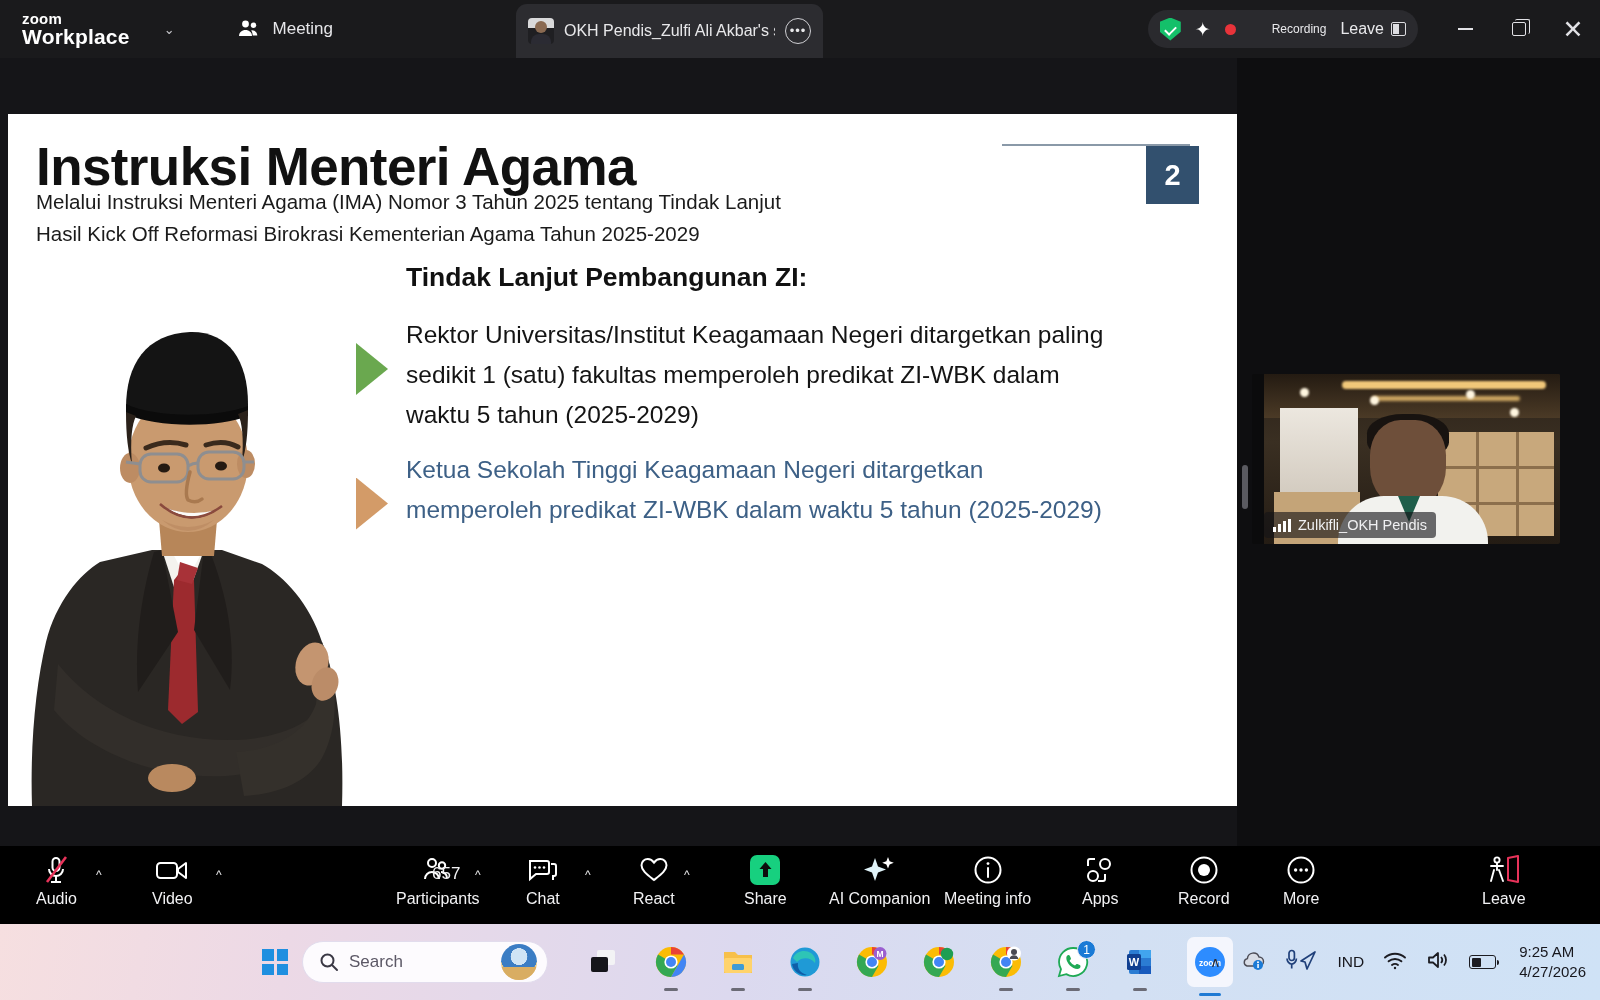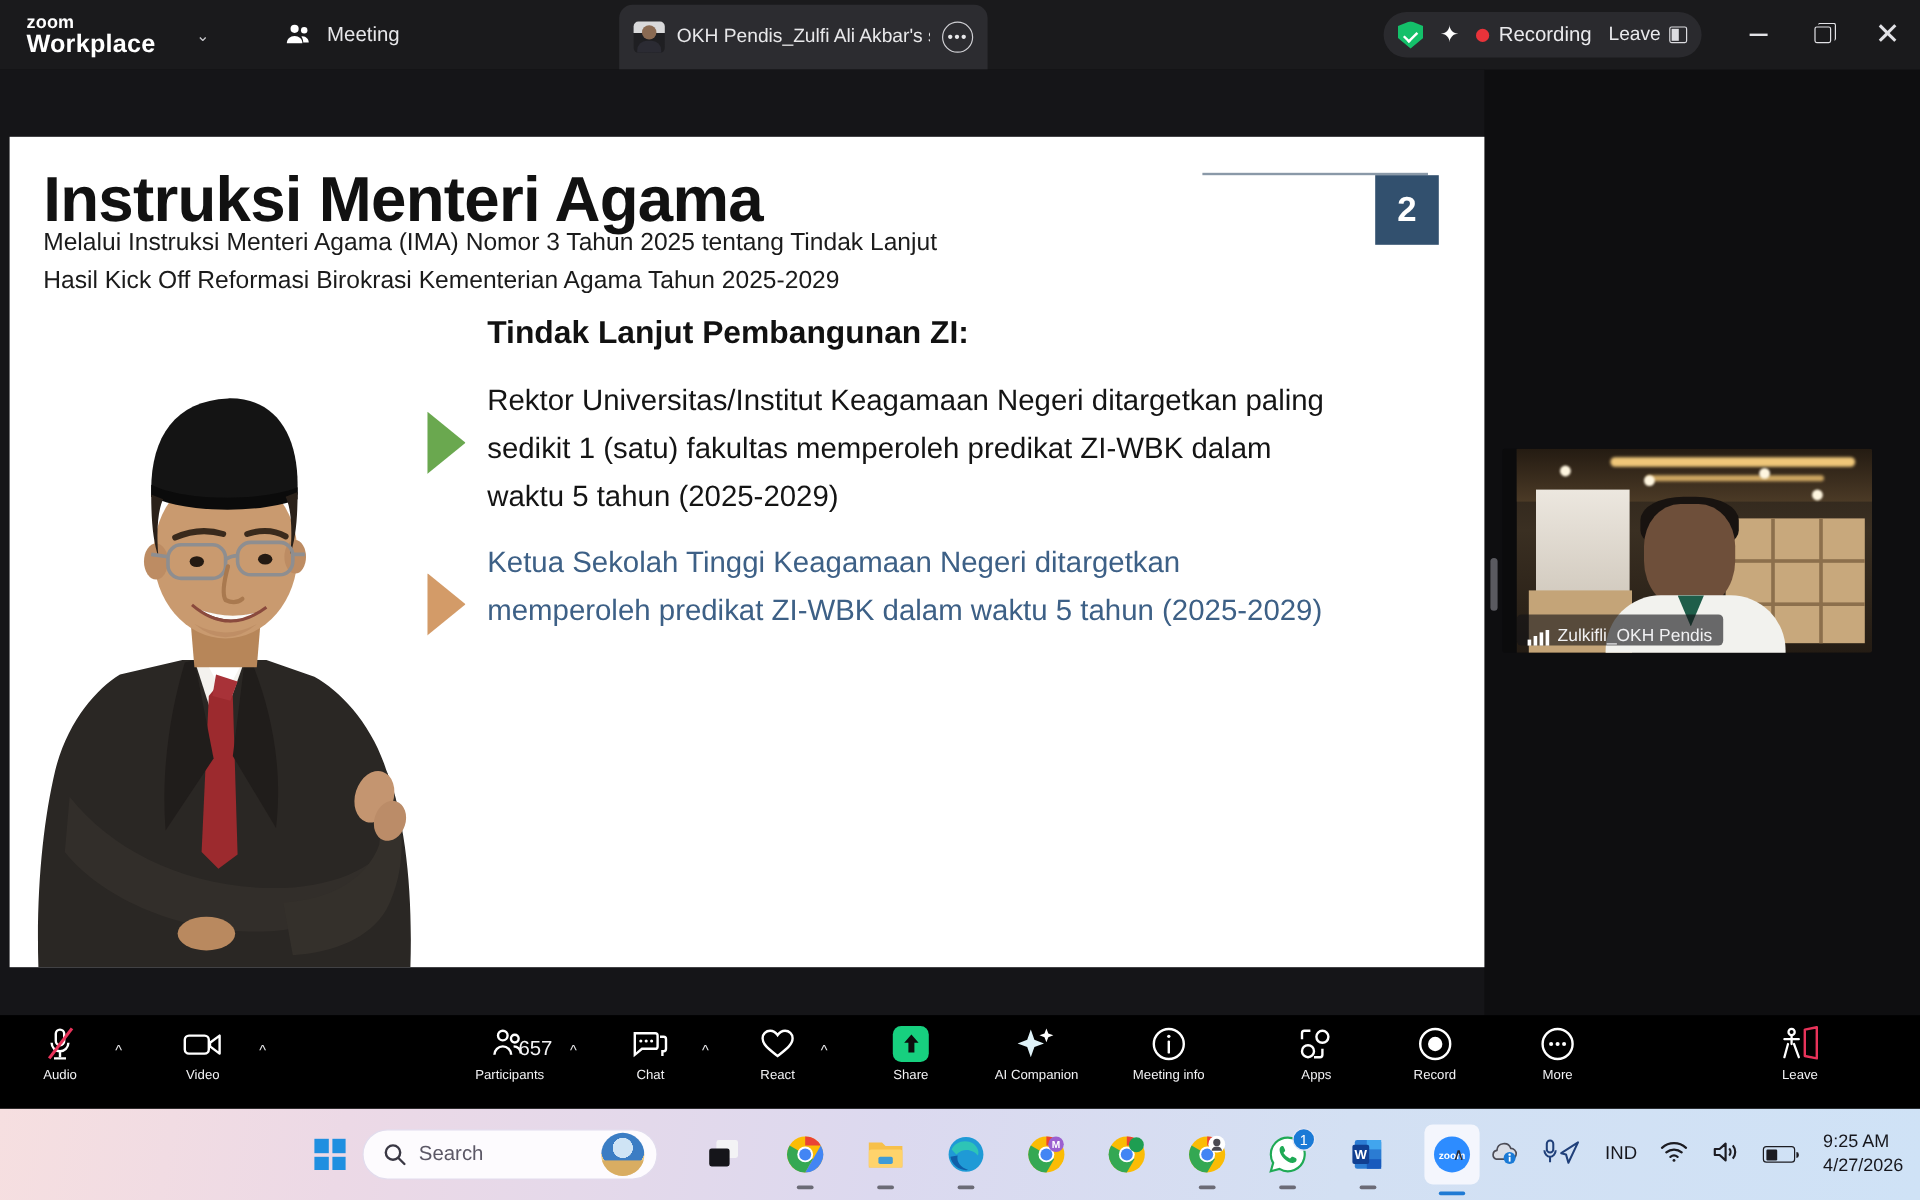"Recording" .rec-text { font-size: 17px -> 12px; margin-left: none -> 28px }
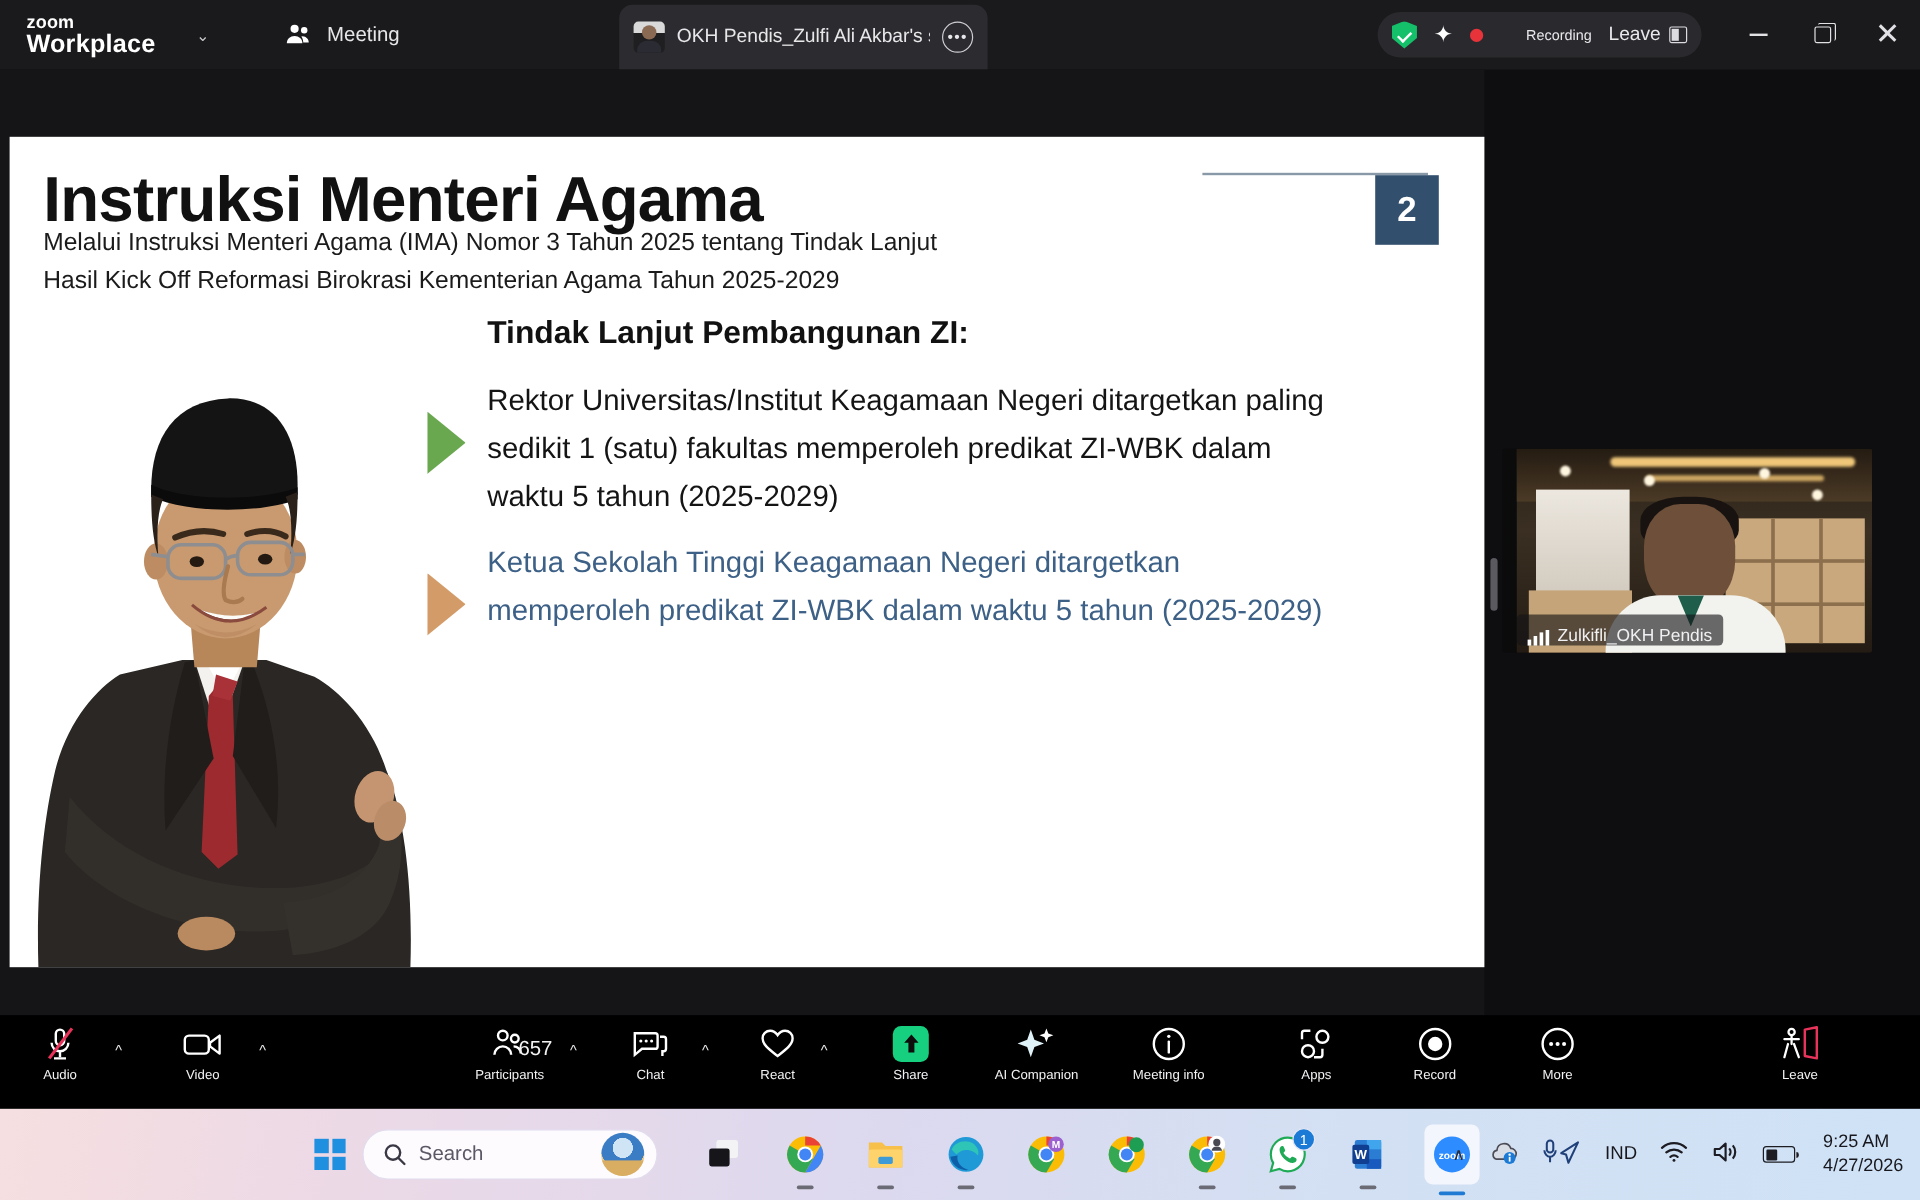"Zulkifli_OKH Pendis" .thumb-bar { align-items: flex-end -> center }
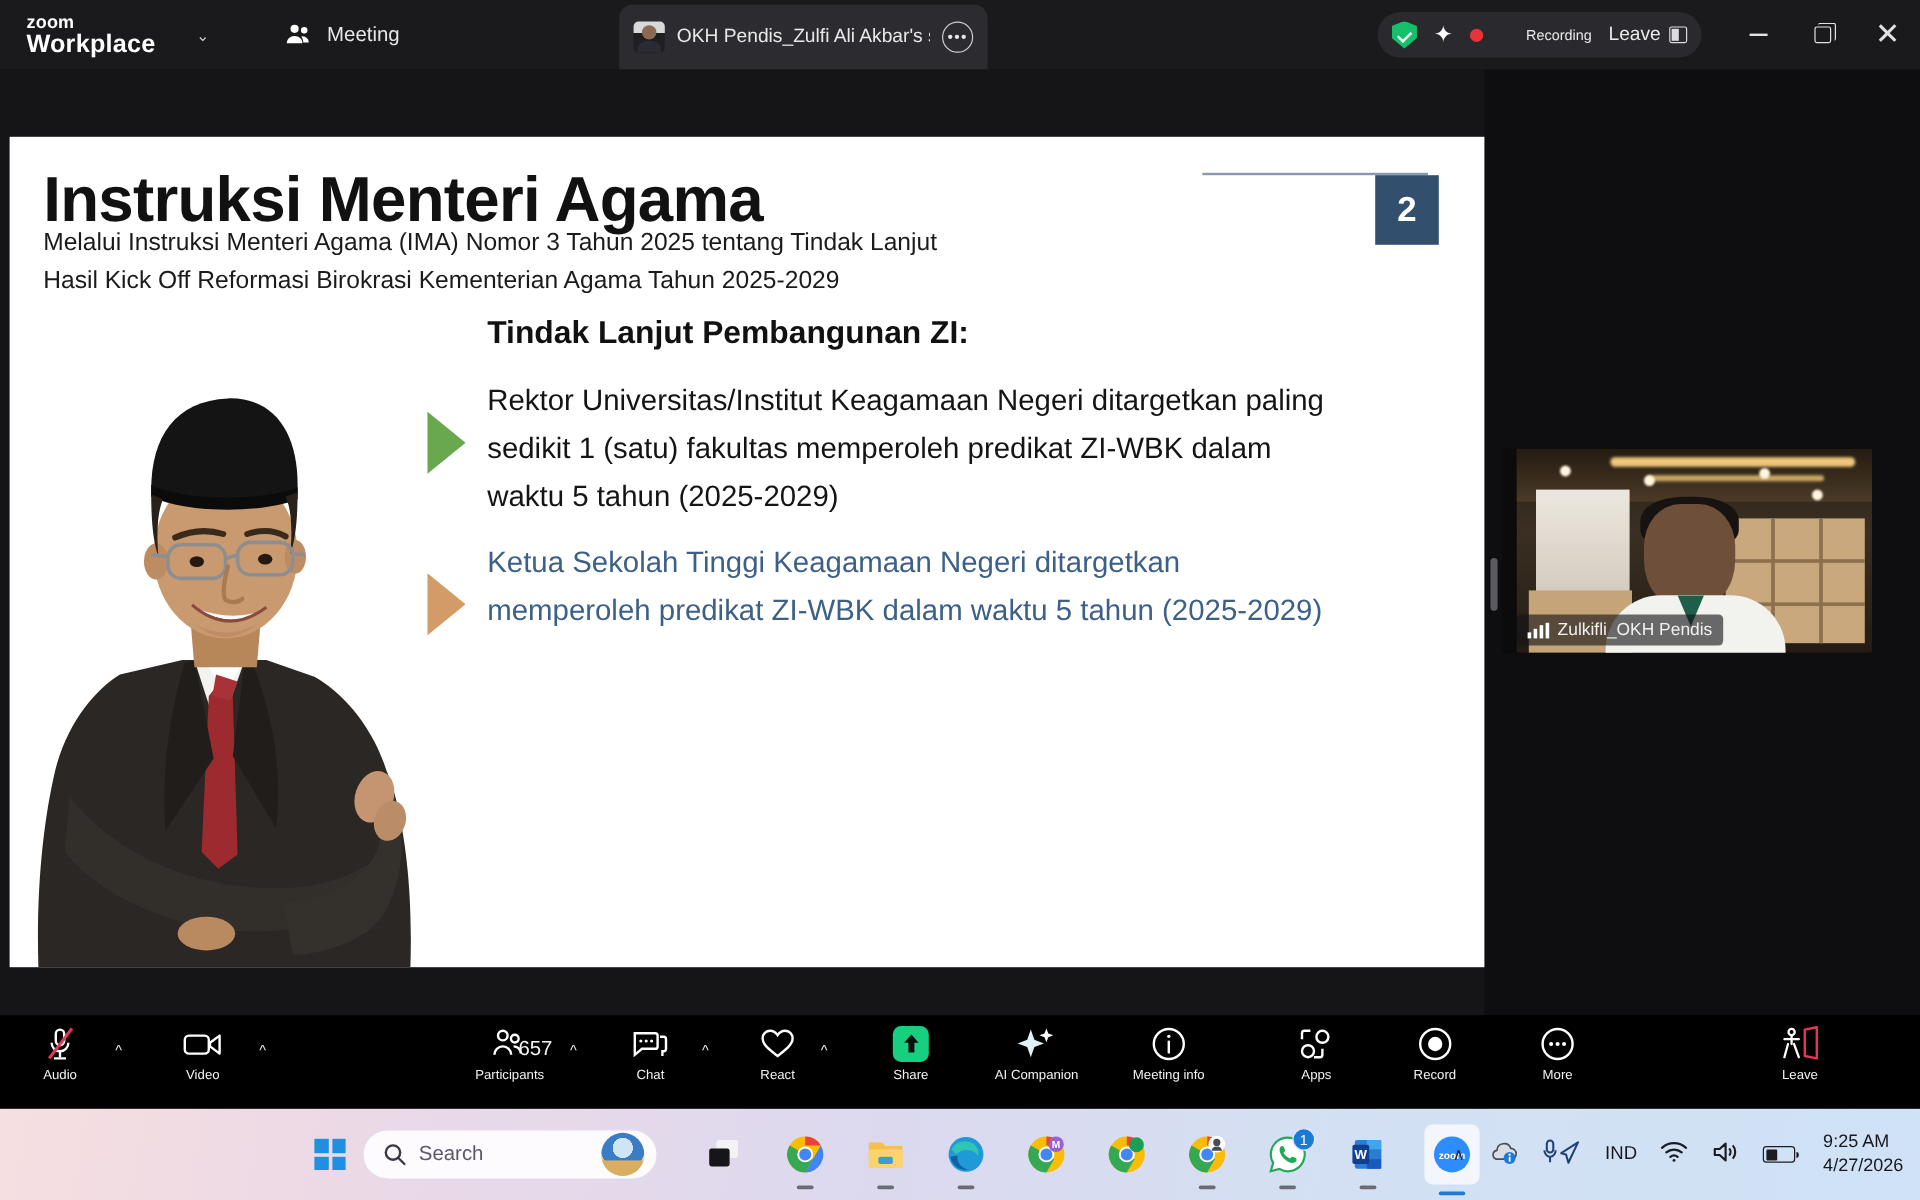"Audio" .tool .lbl { font-size: 11px -> 16px }
